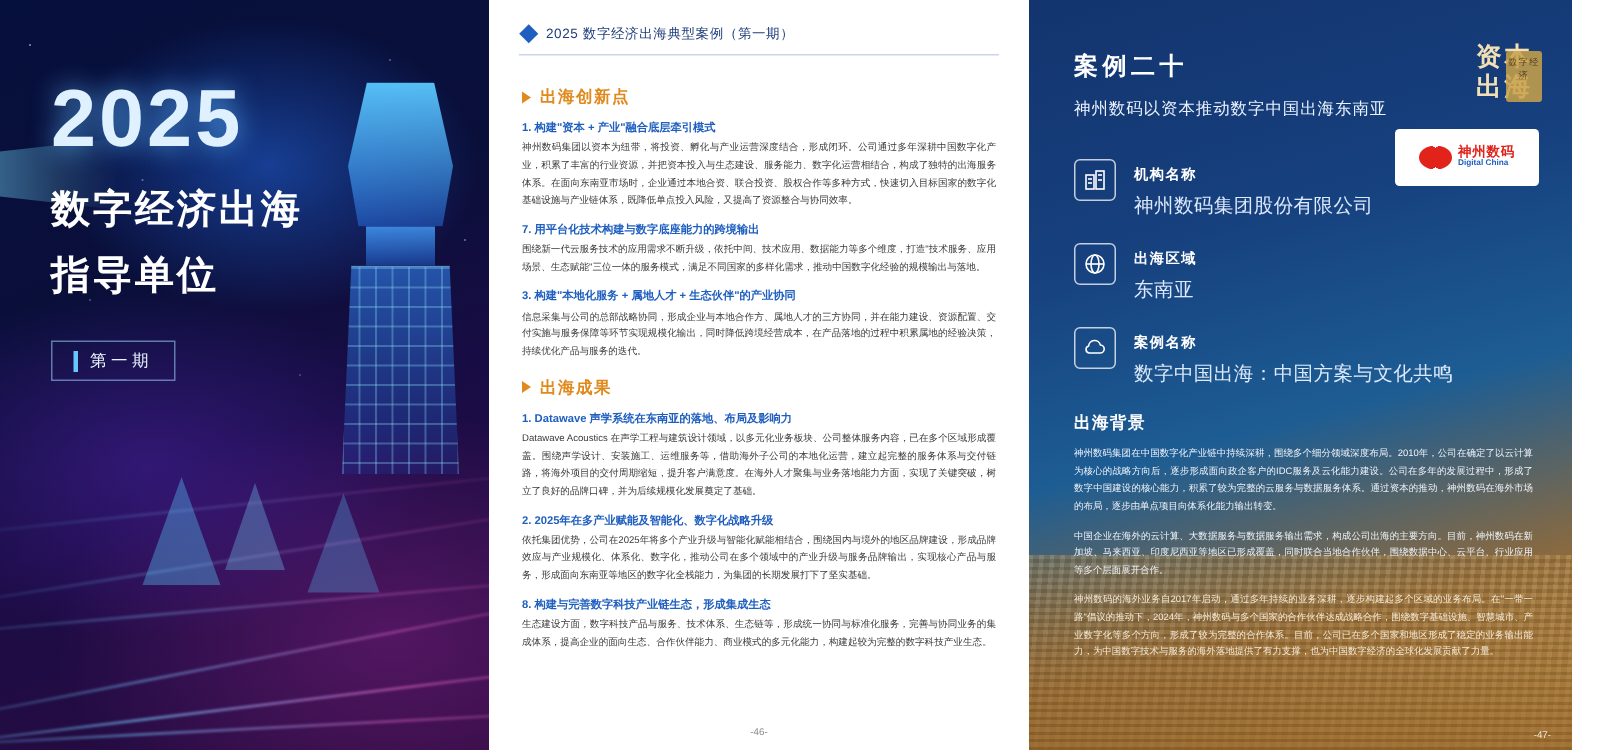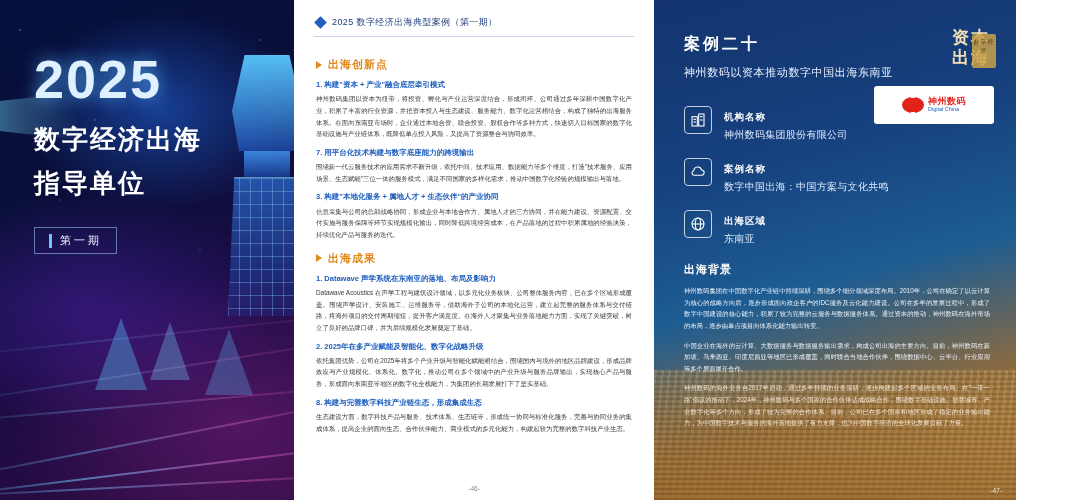"2025" .cover { width: 294px -> 326px }
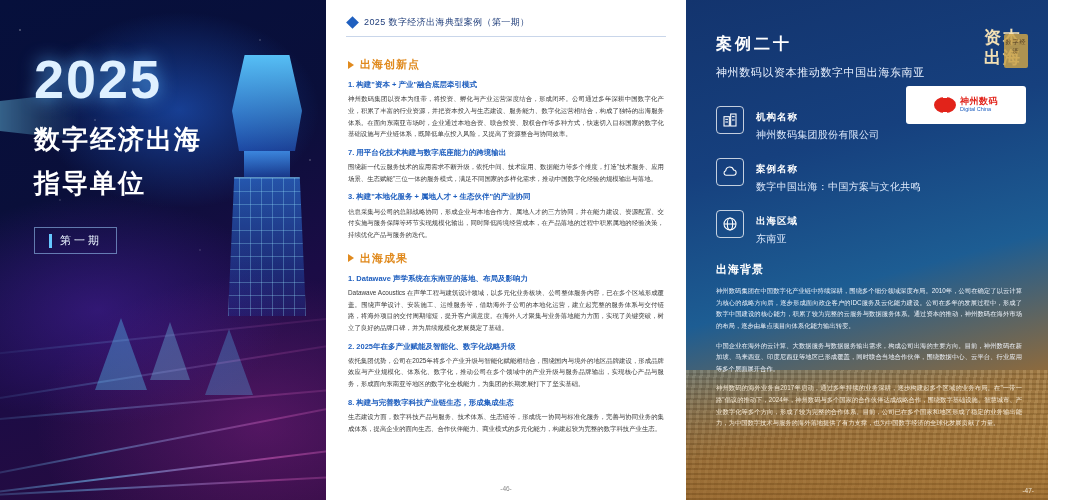"神州数码" .logo-box { font-weight: none -> bold; width: 120px -> 96px }
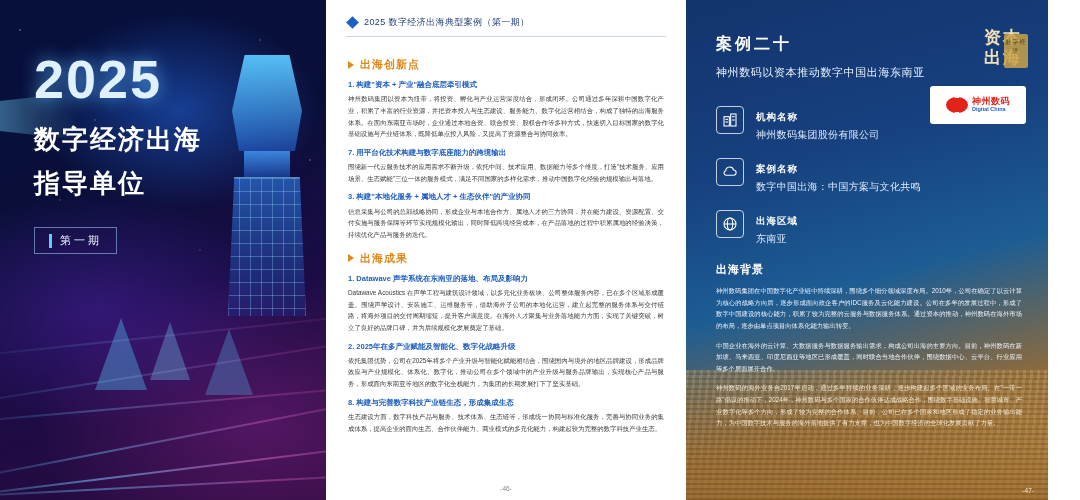"神州数码集团股份有限公司" .fact .fv { font-size: 10px -> 13px }
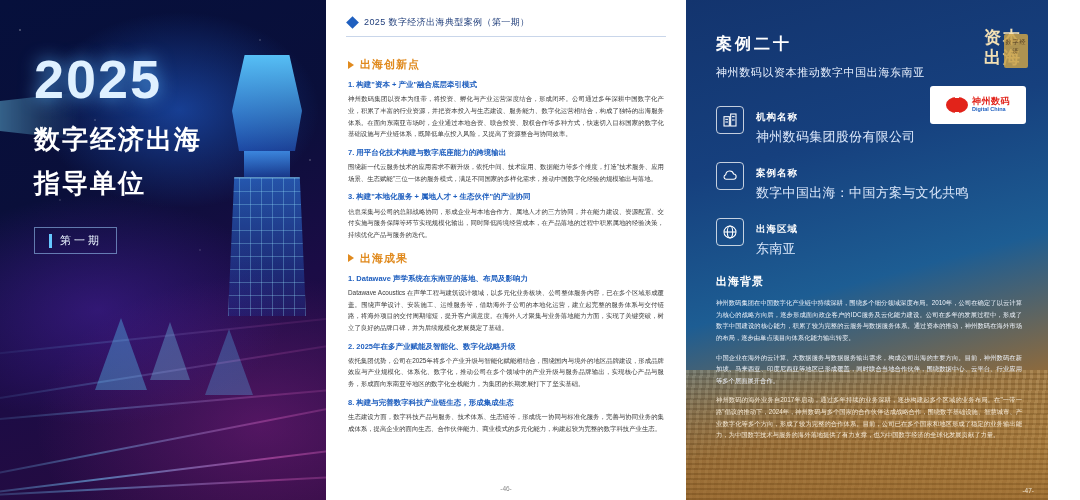"案例名称" div.fact { order: before "出海区域" -> after "出海区域" }
